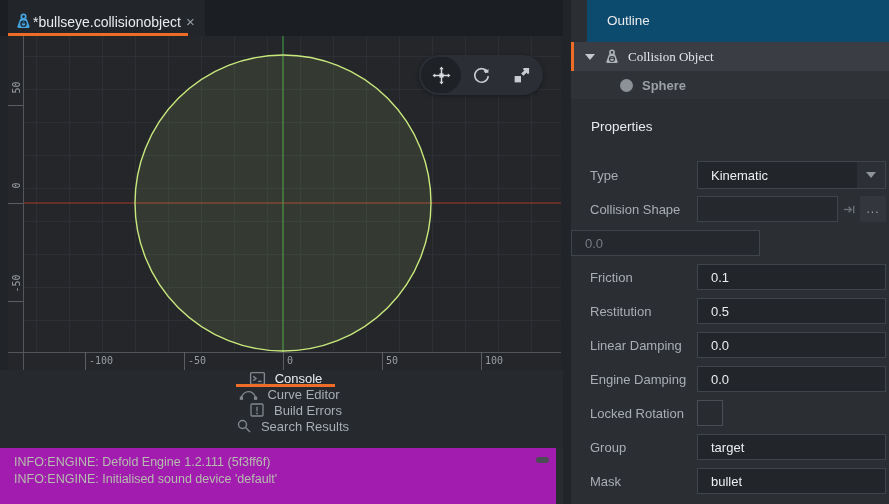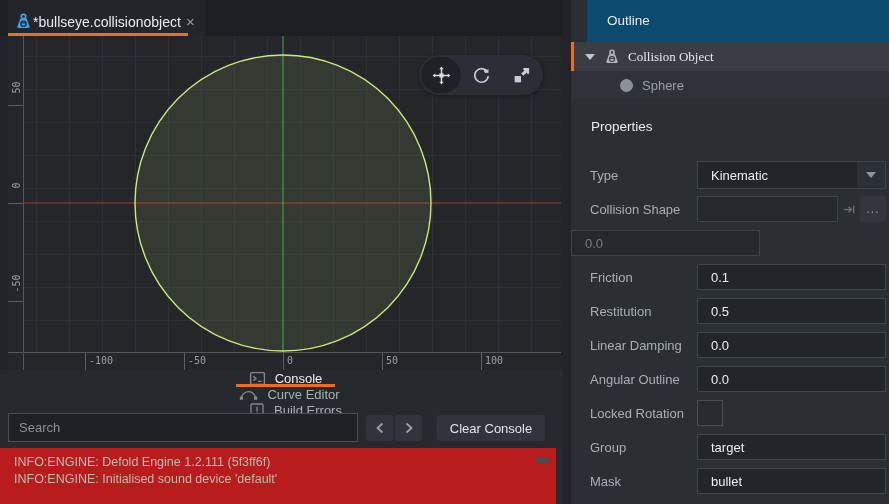"Sphere" .row-sphere .lbl { font-weight: none -> bold }
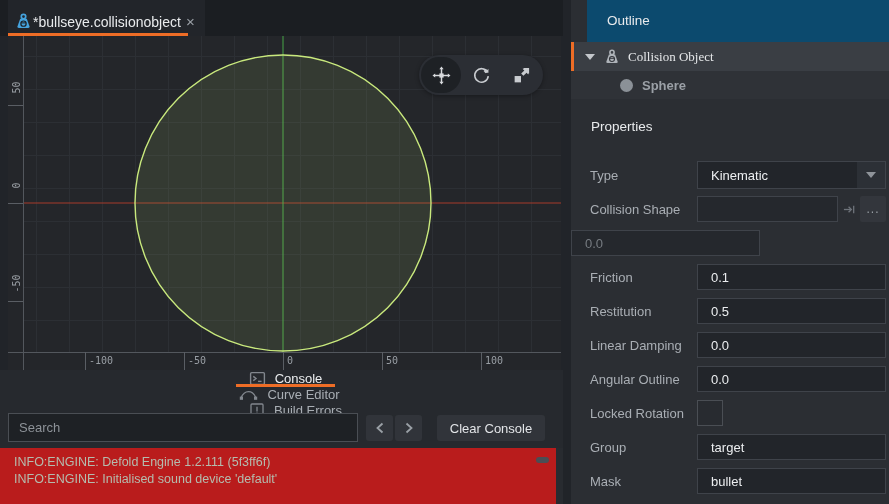"Angular Outline" div.plabel { text: Angular Outline -> Engine Damping }
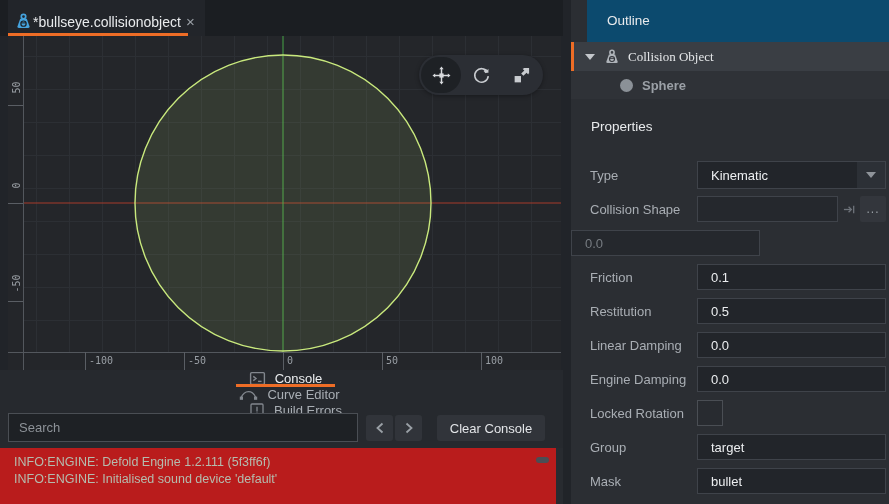"Search" div.console-search-row { html: <div> <input> <div> <svg> <path></path> </svg> </div> <div> <svg> <path></path> </svg> </div> <div>Clear Console</div> </div> -> none }
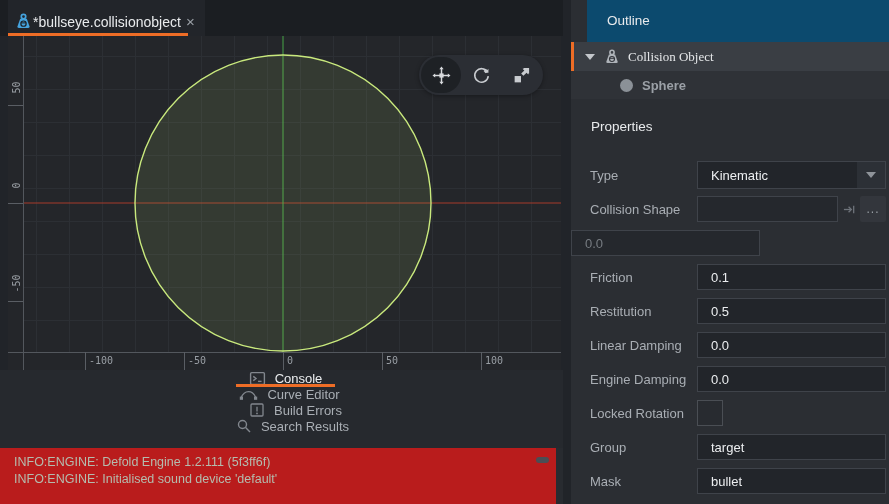"INFO:ENGINE: Defold Engine 1.2.111" .console-out { background: #b91c1c -> #a21caf }
